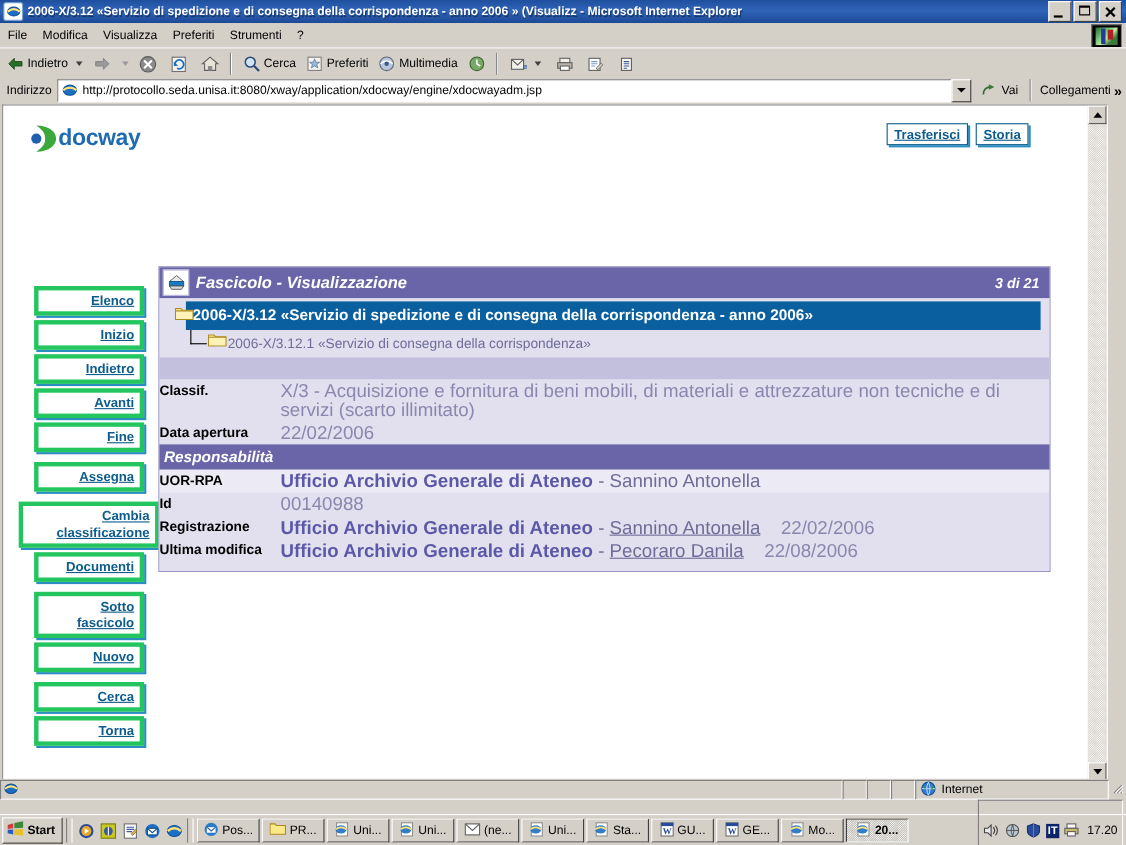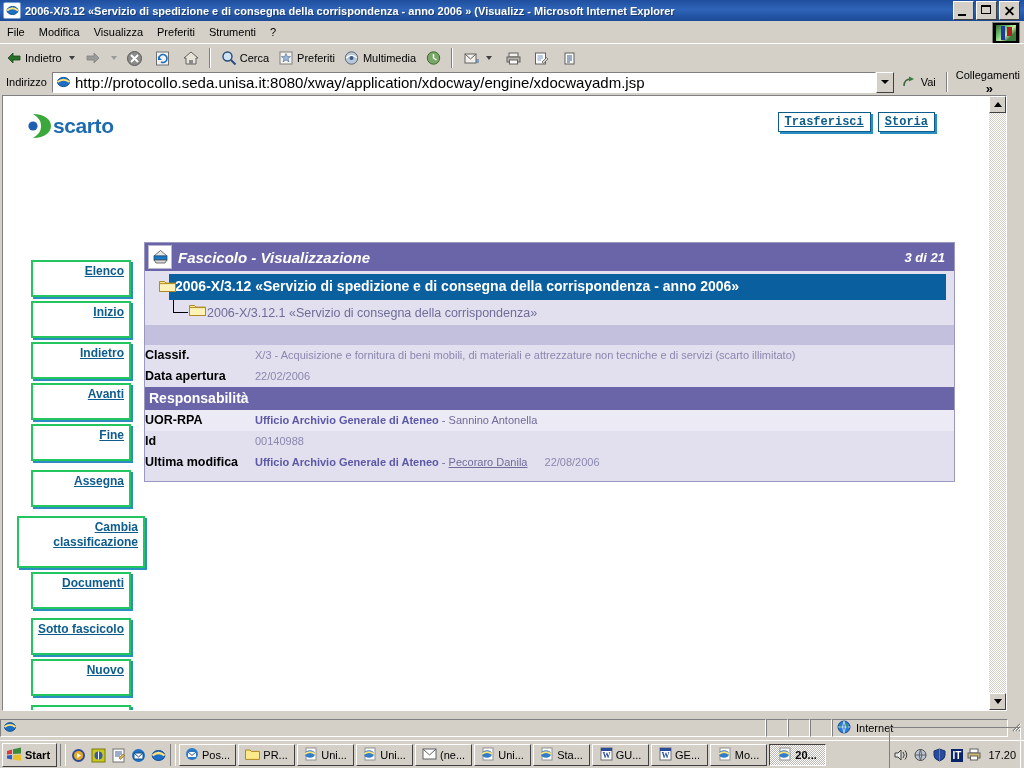"http://protocollo.seda.unisa.it:8080/xwa" #addr-text { font-size: 15px -> 11px }
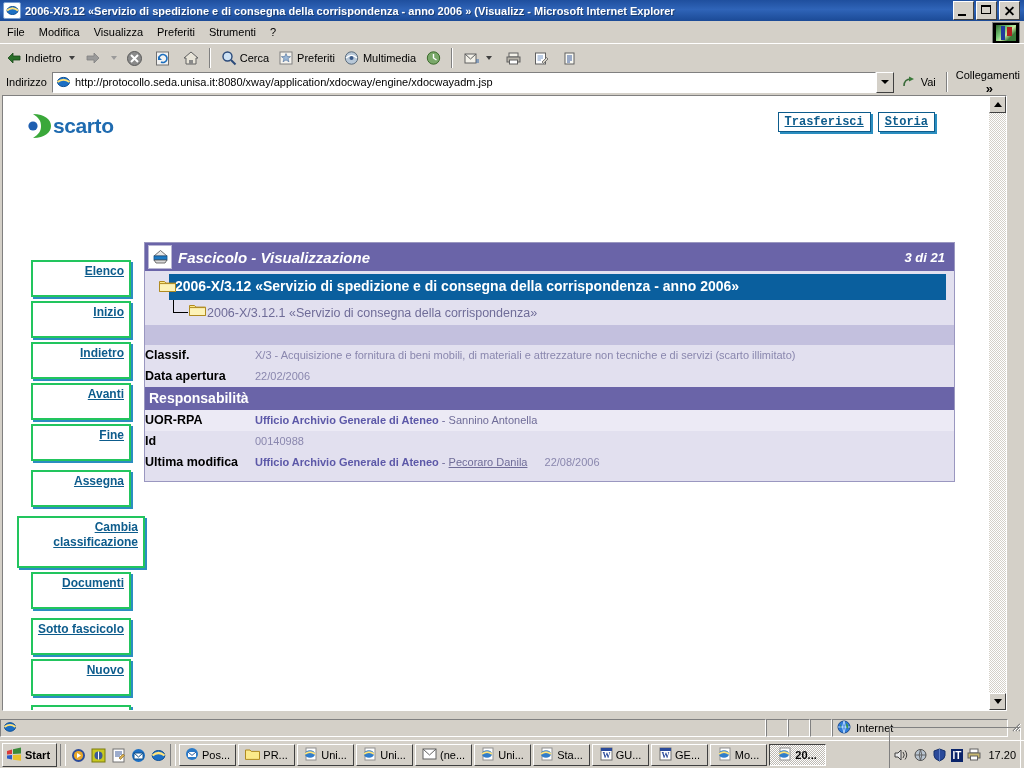"Collegamenti" #links-btn { flex-direction: column -> none }
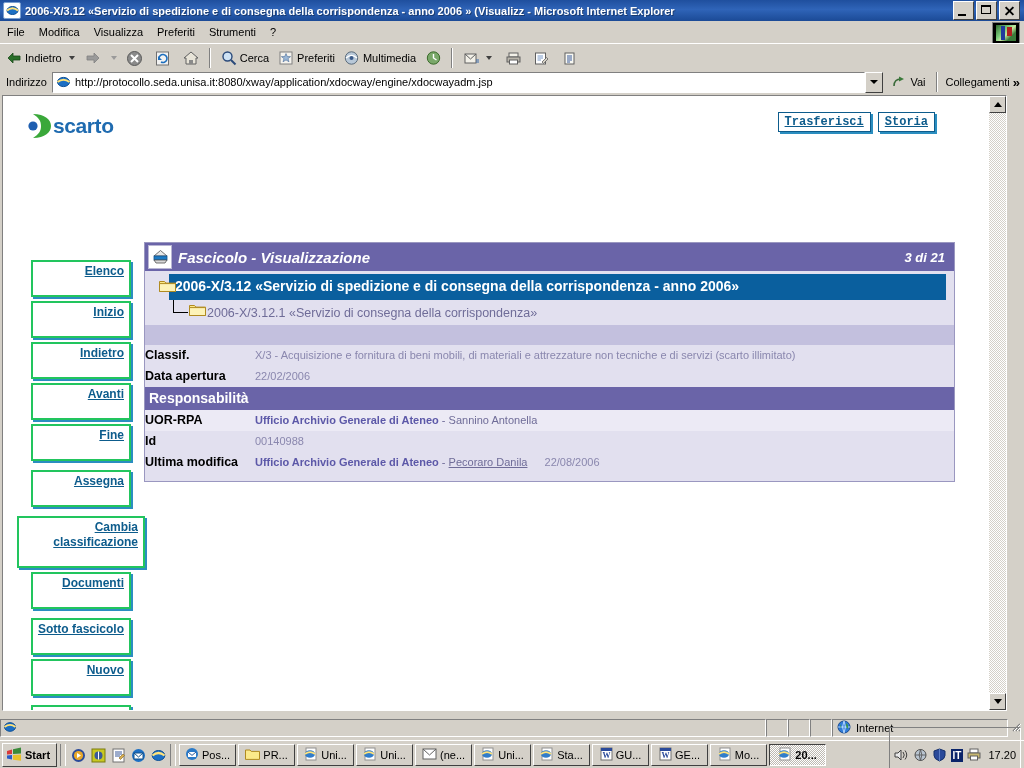"scarto" span.word { text: scarto -> docway }
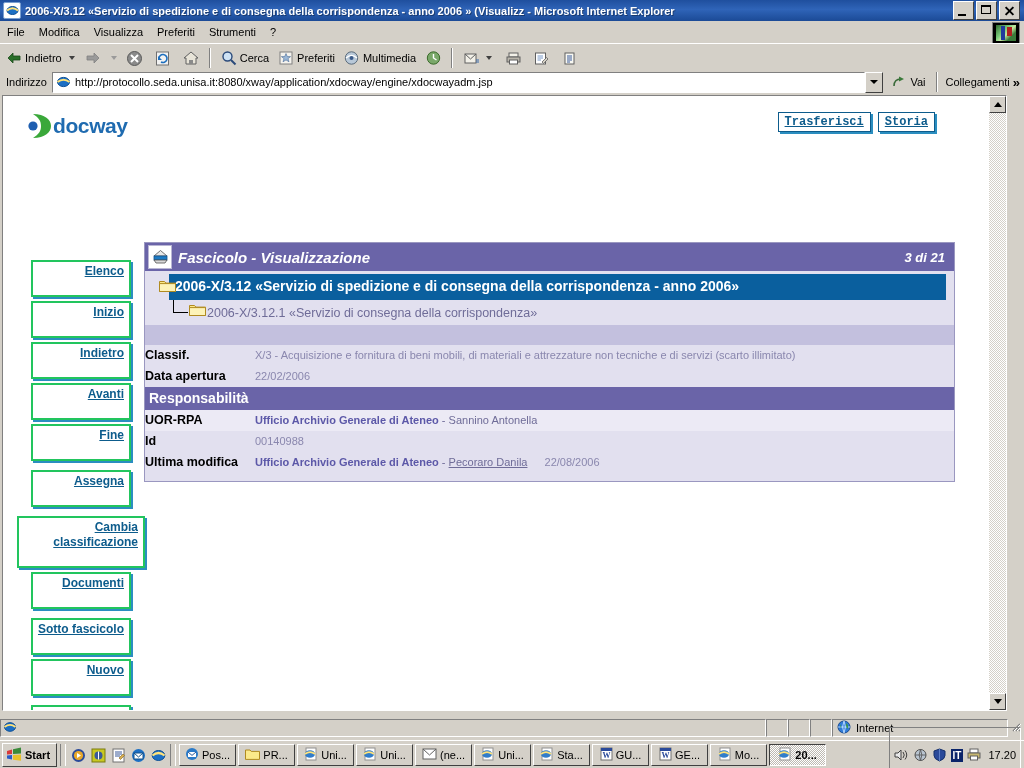"Trasferisci" #topnav { font-family: Liberation Mono, monospace -> none }
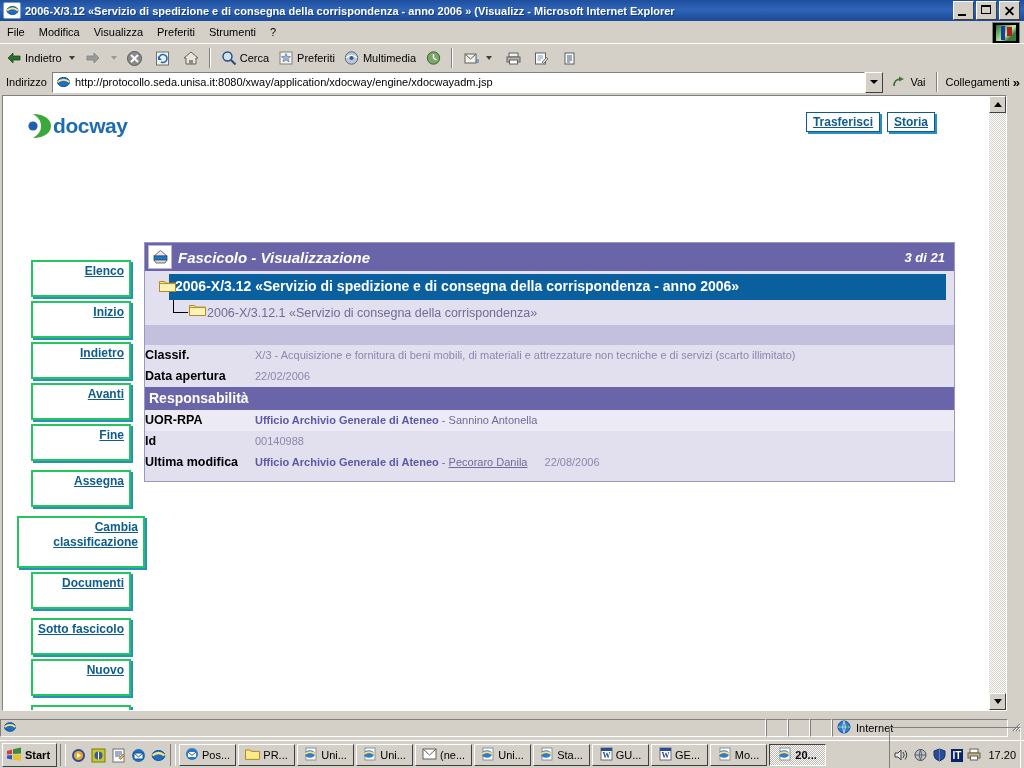"Elenco" .sbtn-item { border: 2px solid #22c55e -> 4px solid #22c55e; padding: 2px 5px 16px 4px -> 2px 5px 2px 4px }
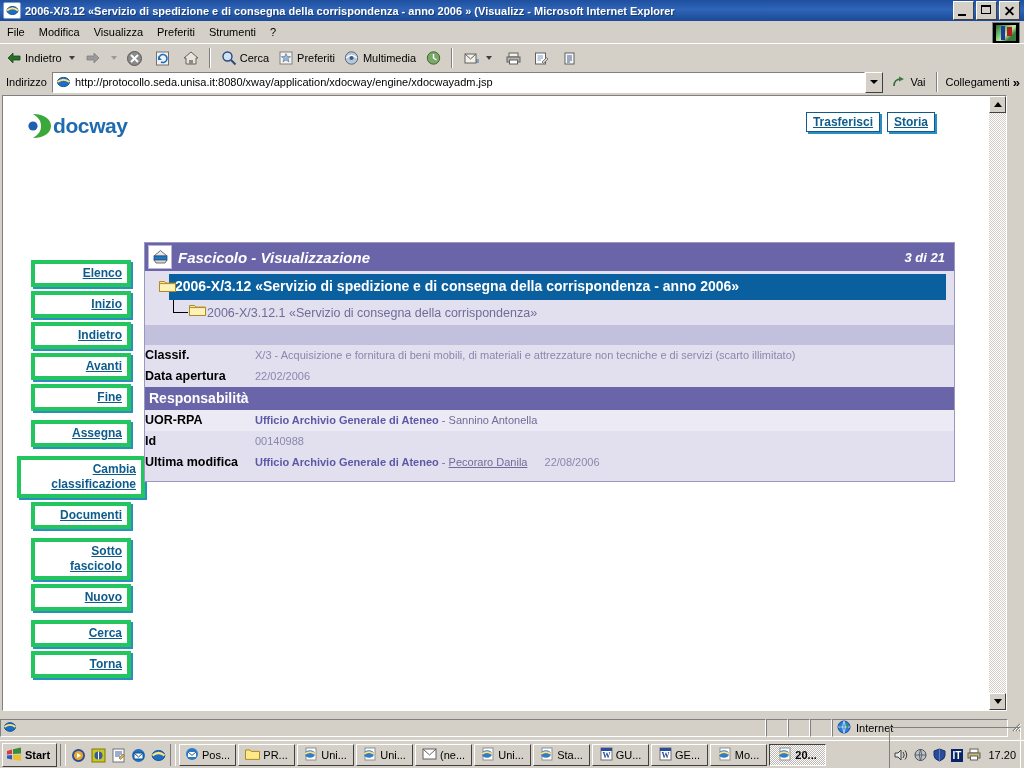"X/3 - Acquisizione e fornitura" .fval { font-size: 11px -> 17px }
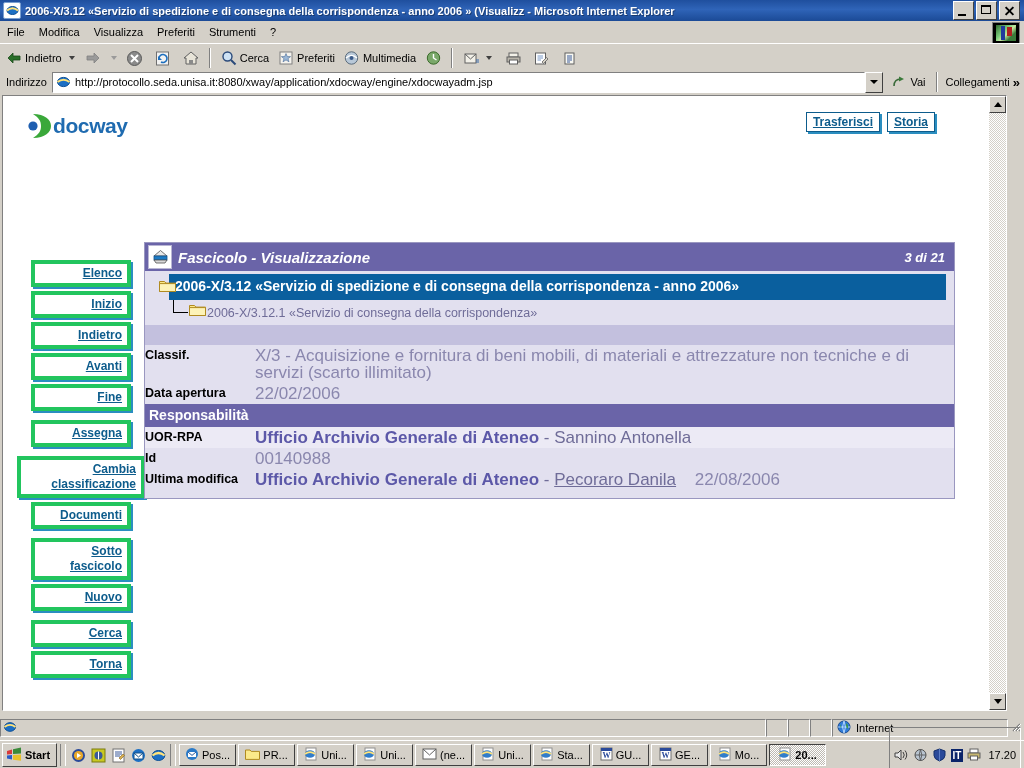"Responsabilità" .sechead { font-style: none -> italic }
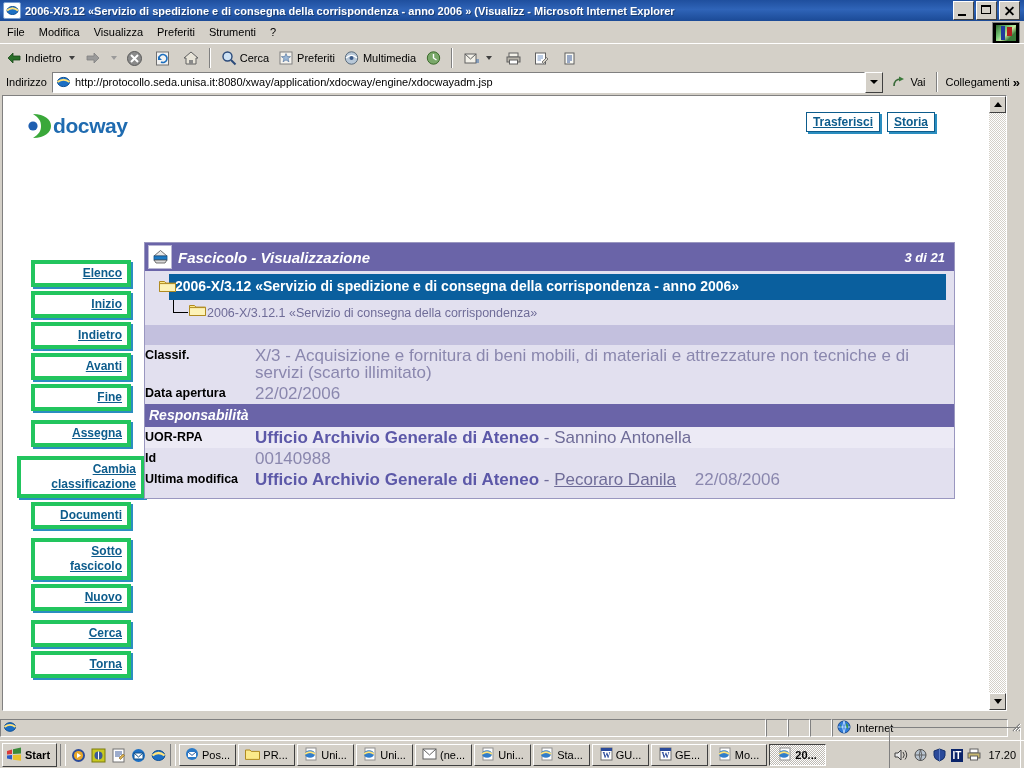"Registrazione" div.frow { html: none -> <div> <div>Registrazione</div> <div> <span>Ufficio Archivio Generale di Ateneo</span> <span>-</span> <span>Sannino Antonella</span> <span>22/02/2006</span> </div> </div> }
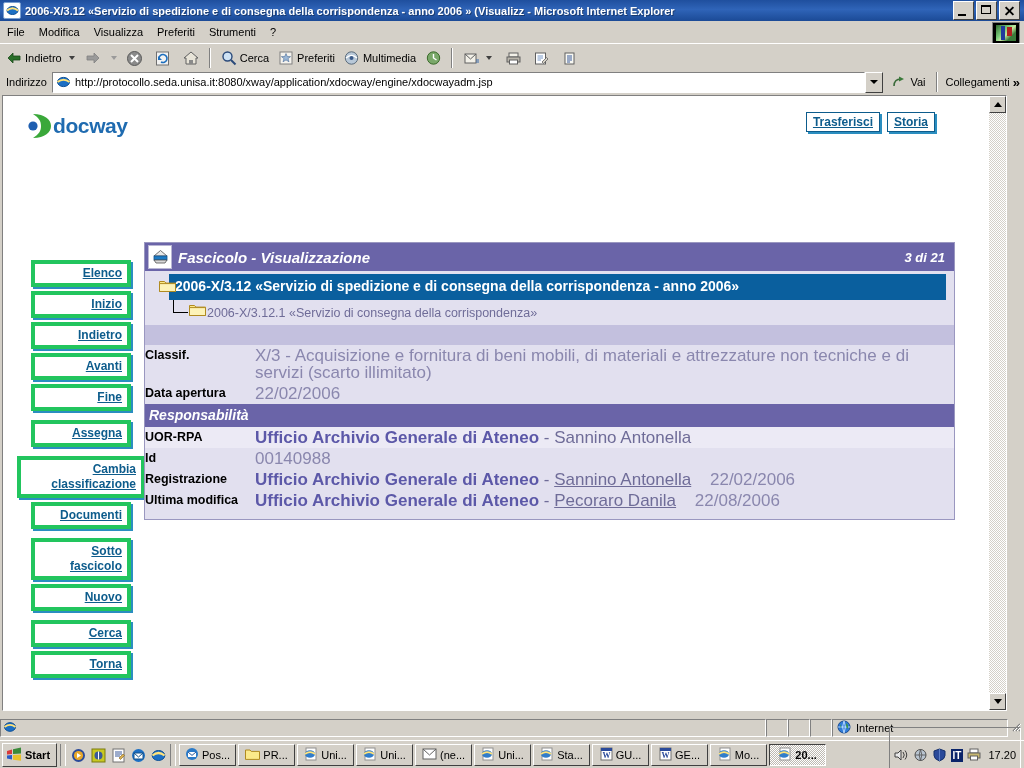"Internet" #statusbar { bottom: 2px -> 12px }
